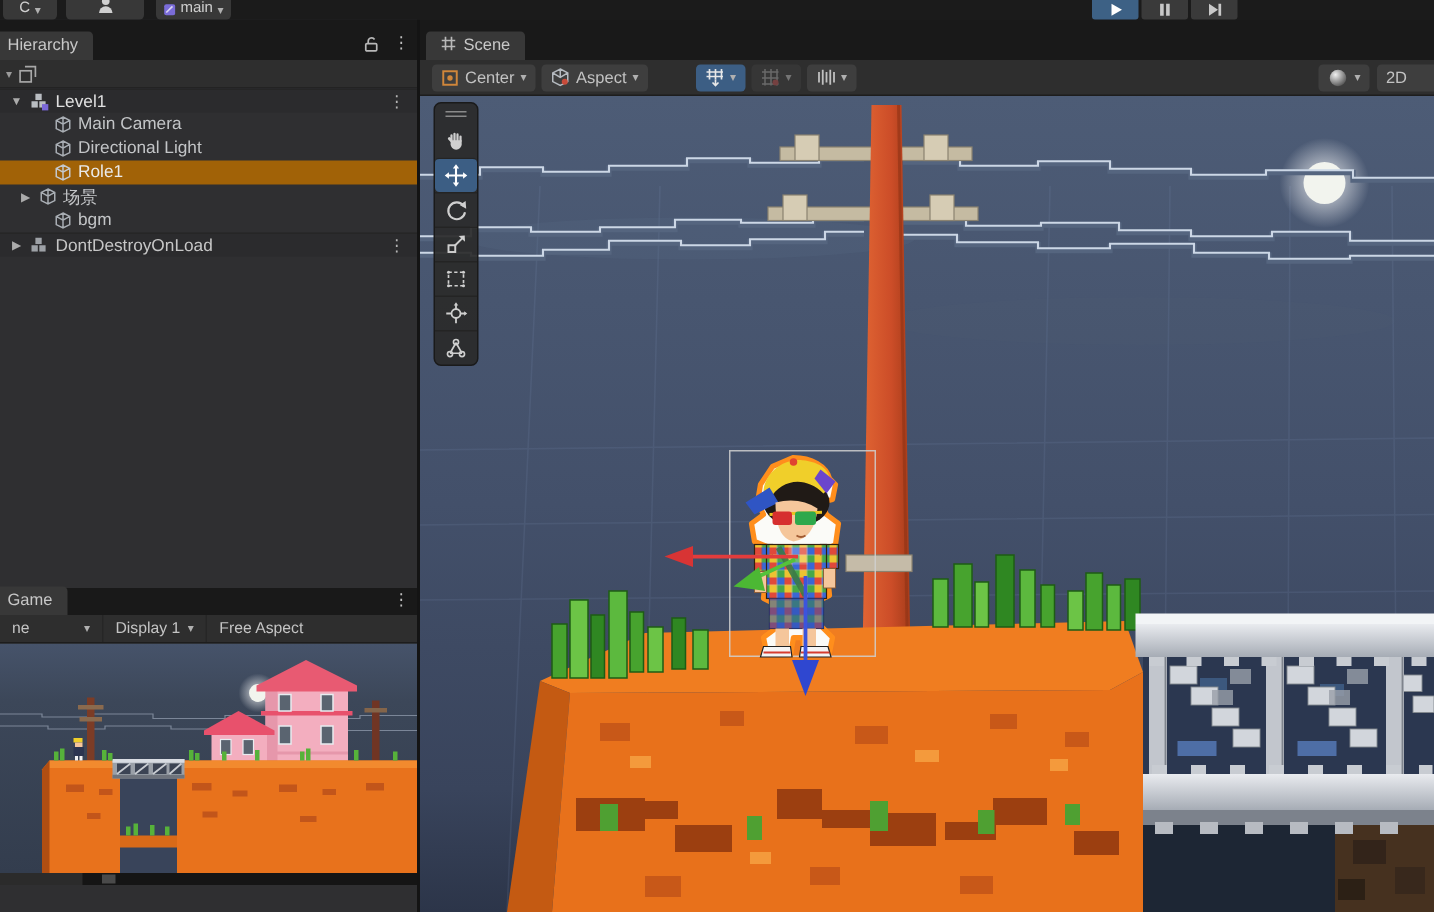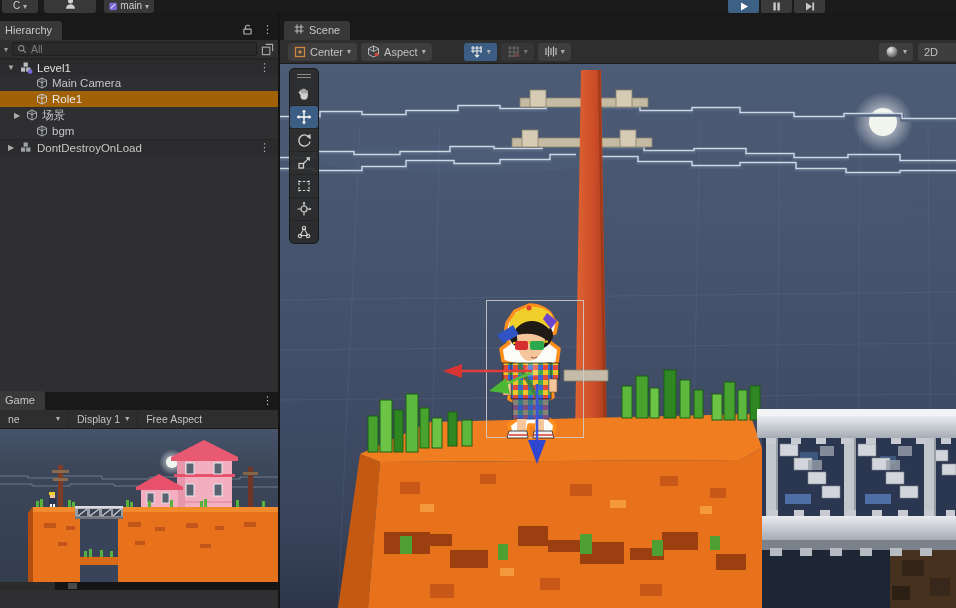"All" div.searchbox { html: <div> <svg> <circle></circle> <path></path> </svg> <span>All</span> </div> -> none }
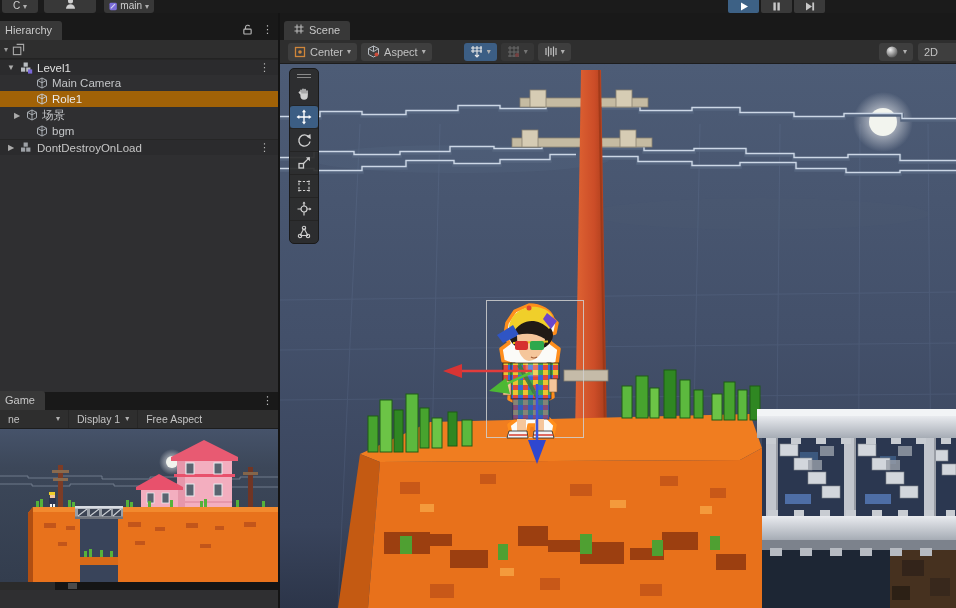"Directional Light" div.trow { html: none -> <div> <span></span> <svg> <path></path> </svg> <span>Directional Light</span> </div> }
